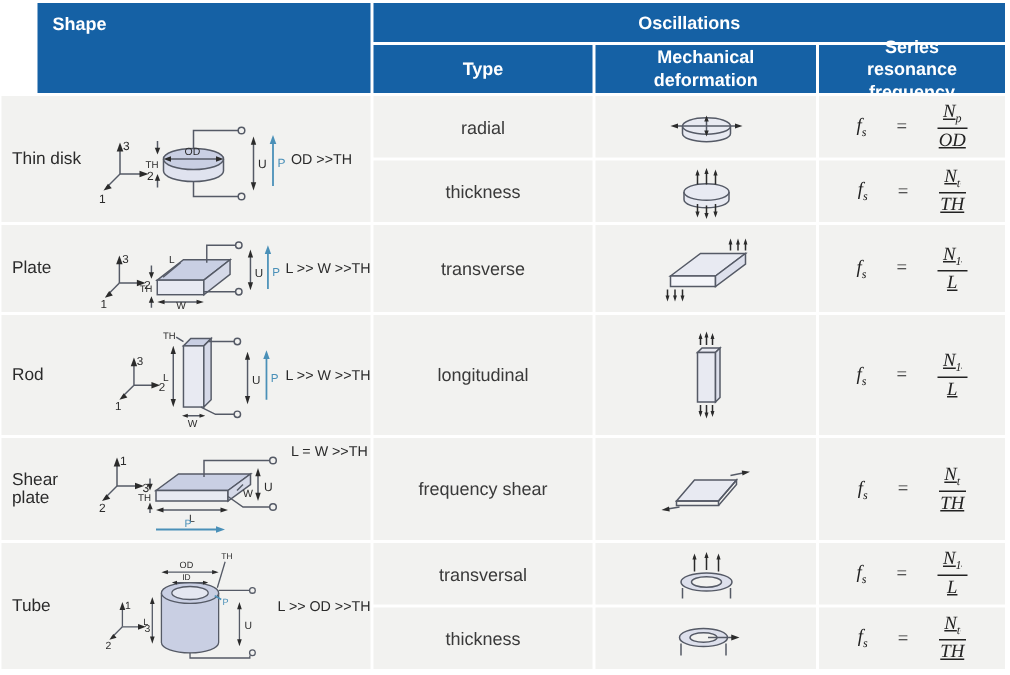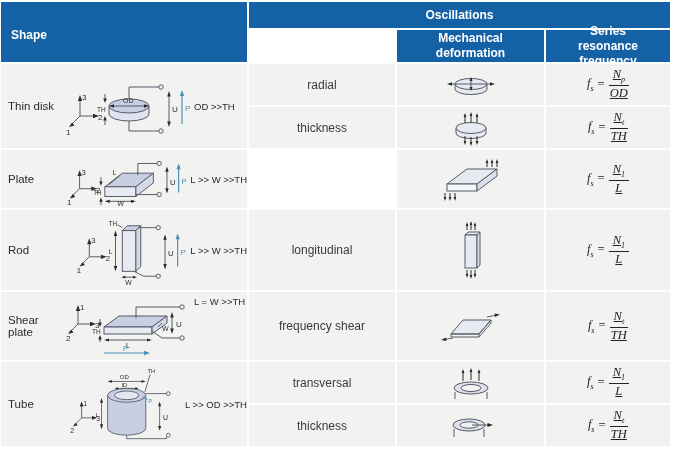"Shape" .shape-h { align-items: center -> flex-start; margin-left: none -> 24px }
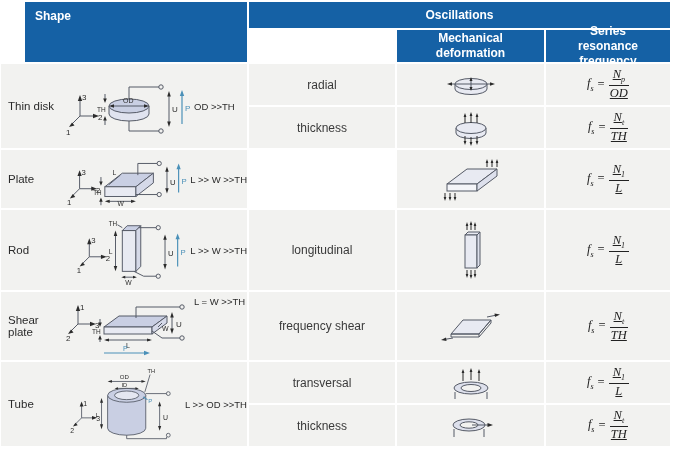"Type" div.hcell { html: none -> <div> <span>Type</span> </div> }
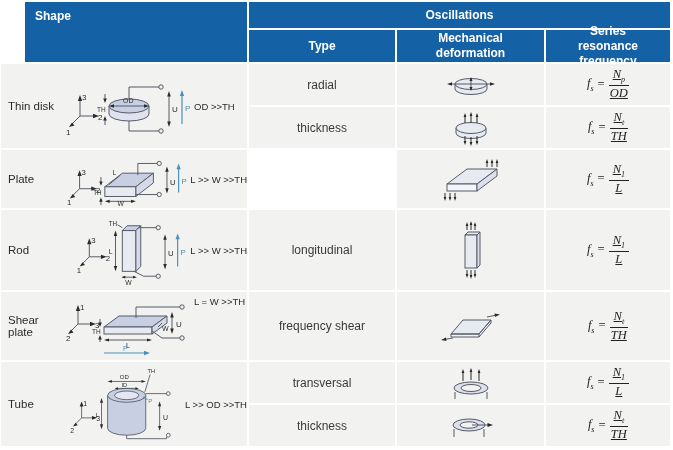"fs" .frm { gap: 4px -> 20px }
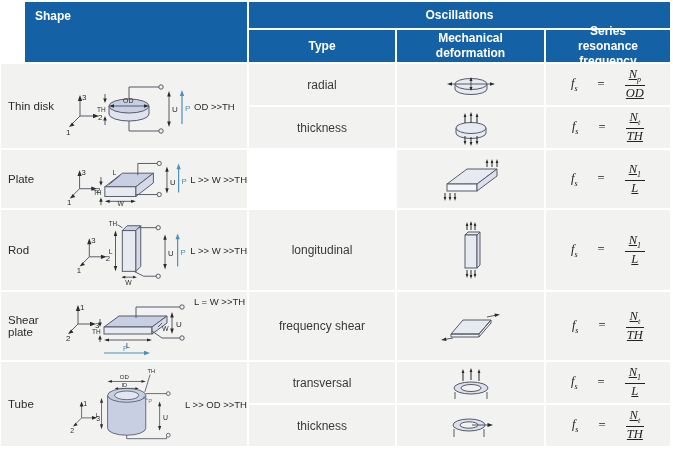"transverse" div.cell { html: none -> <div> <span>transverse</span> </div> }
